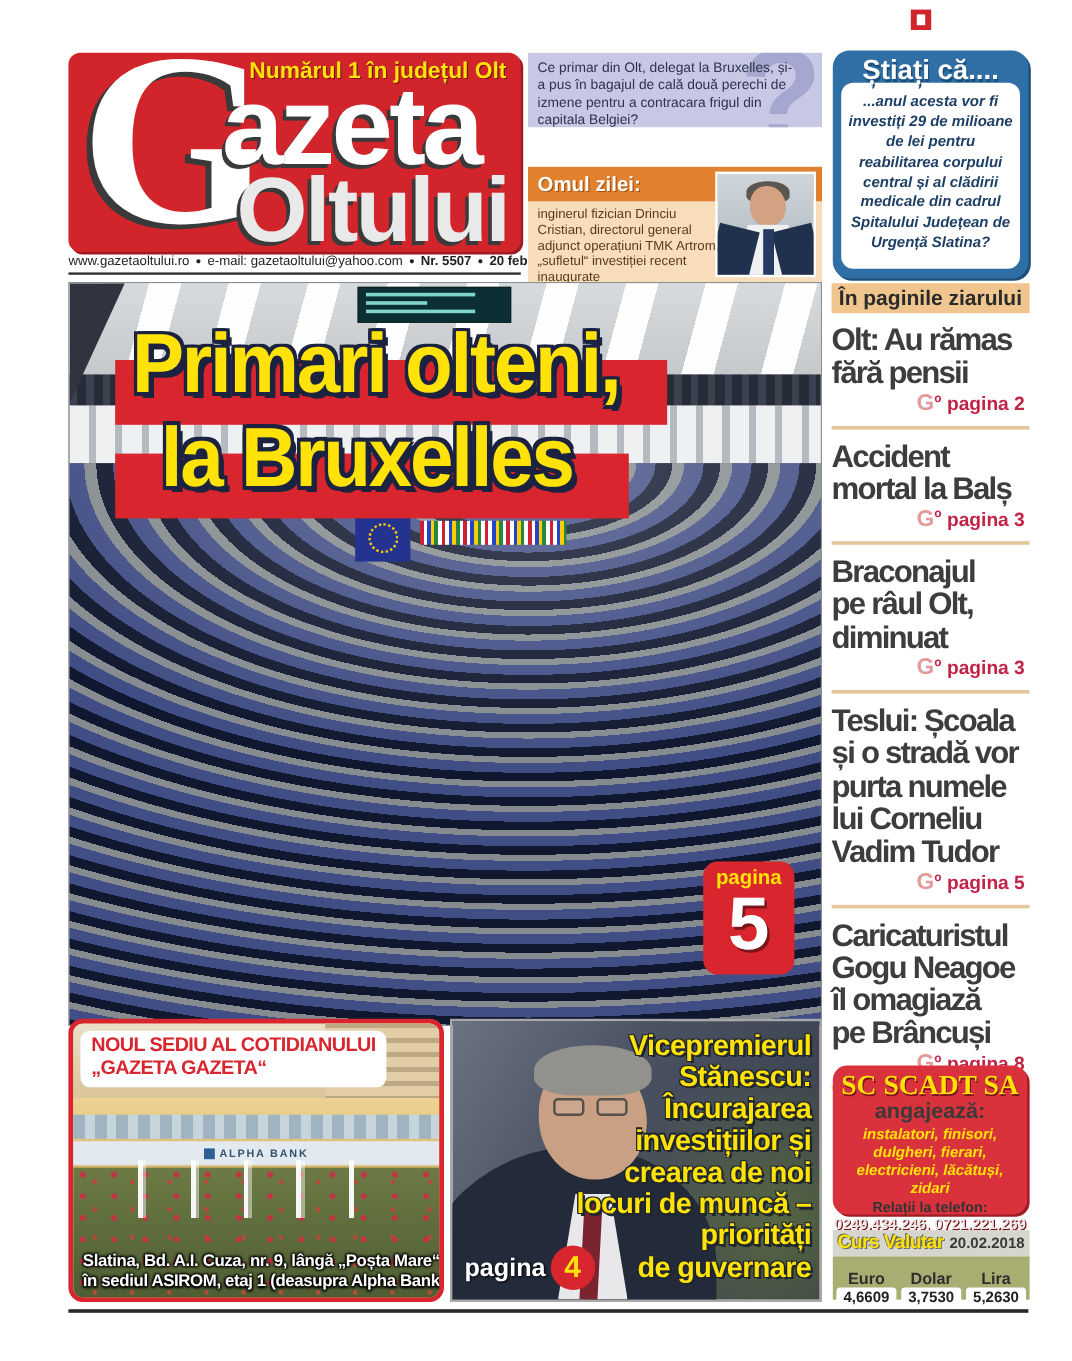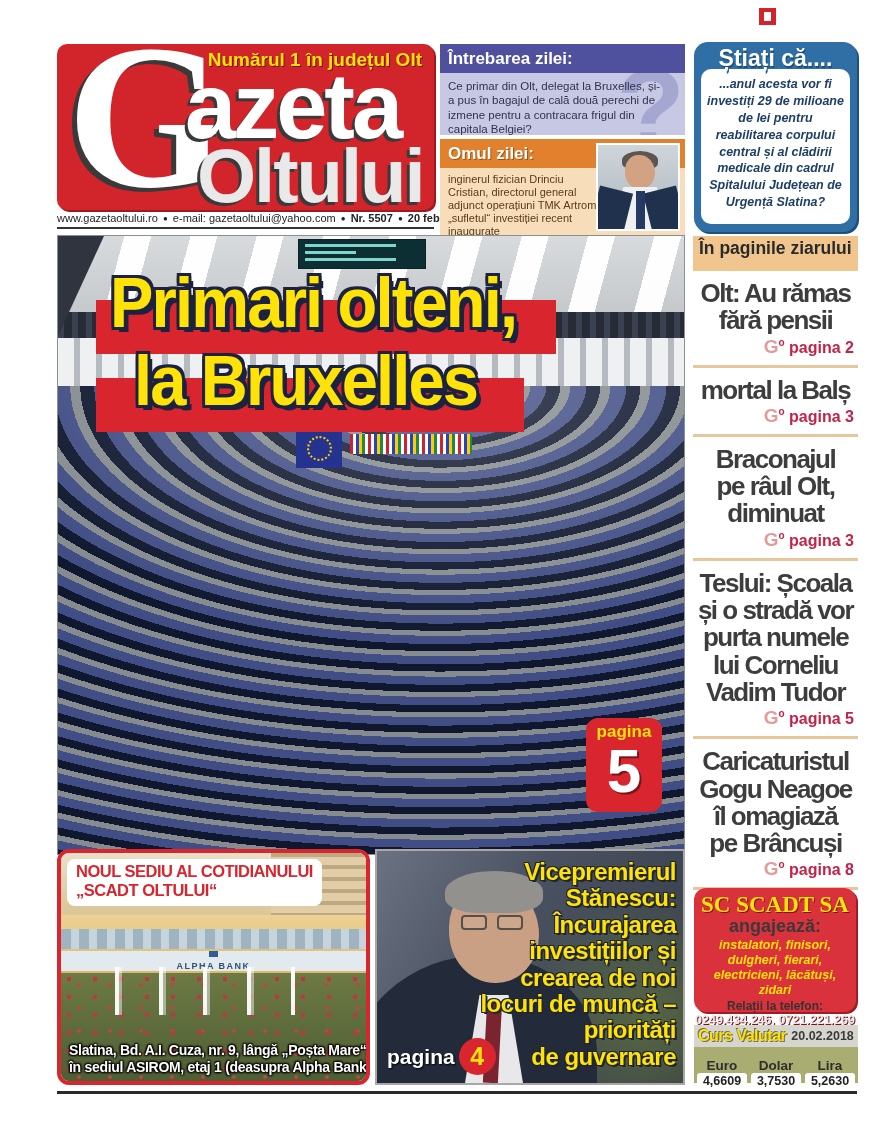"Întrebarea zilei:" div.q-head { html: <div>Întrebarea zilei:</div> -> none }
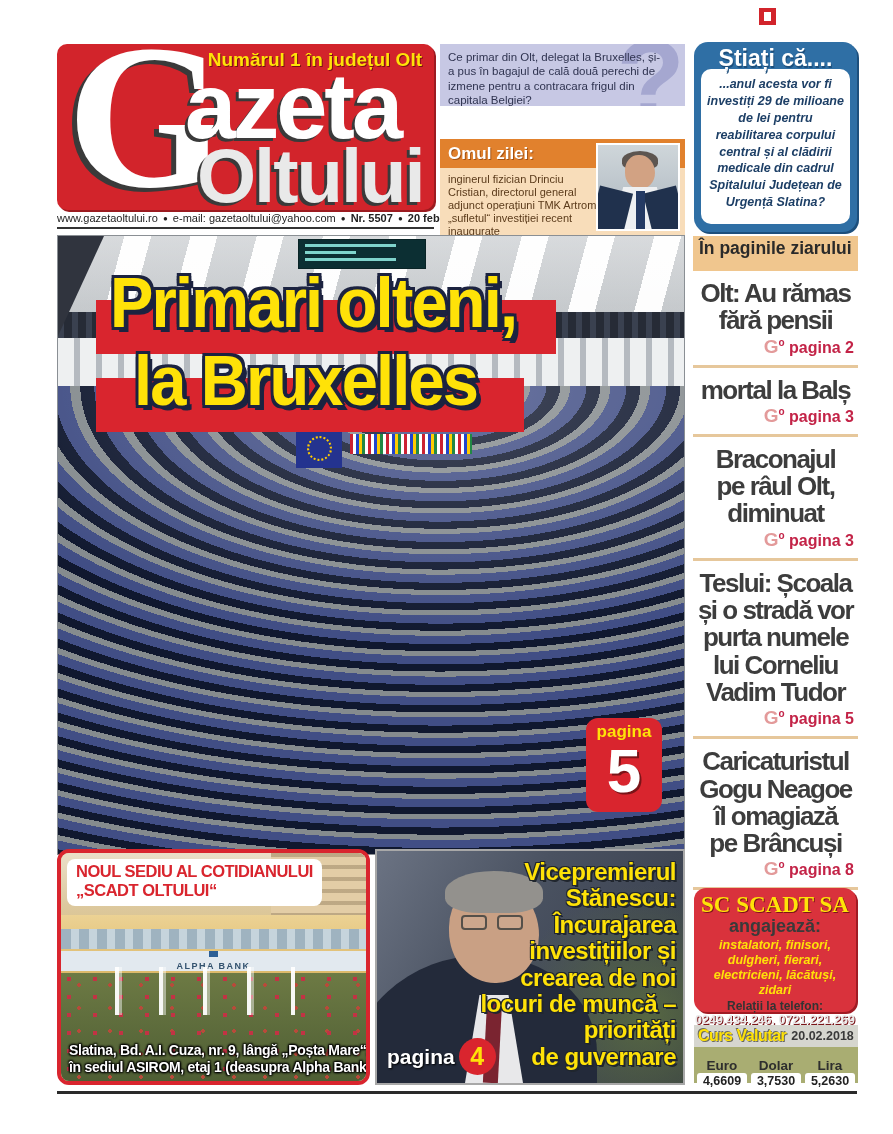"În paginile ziarului" .sb-head { padding: 2px 6px 12px 6px -> 2px 6px 2px 6px }
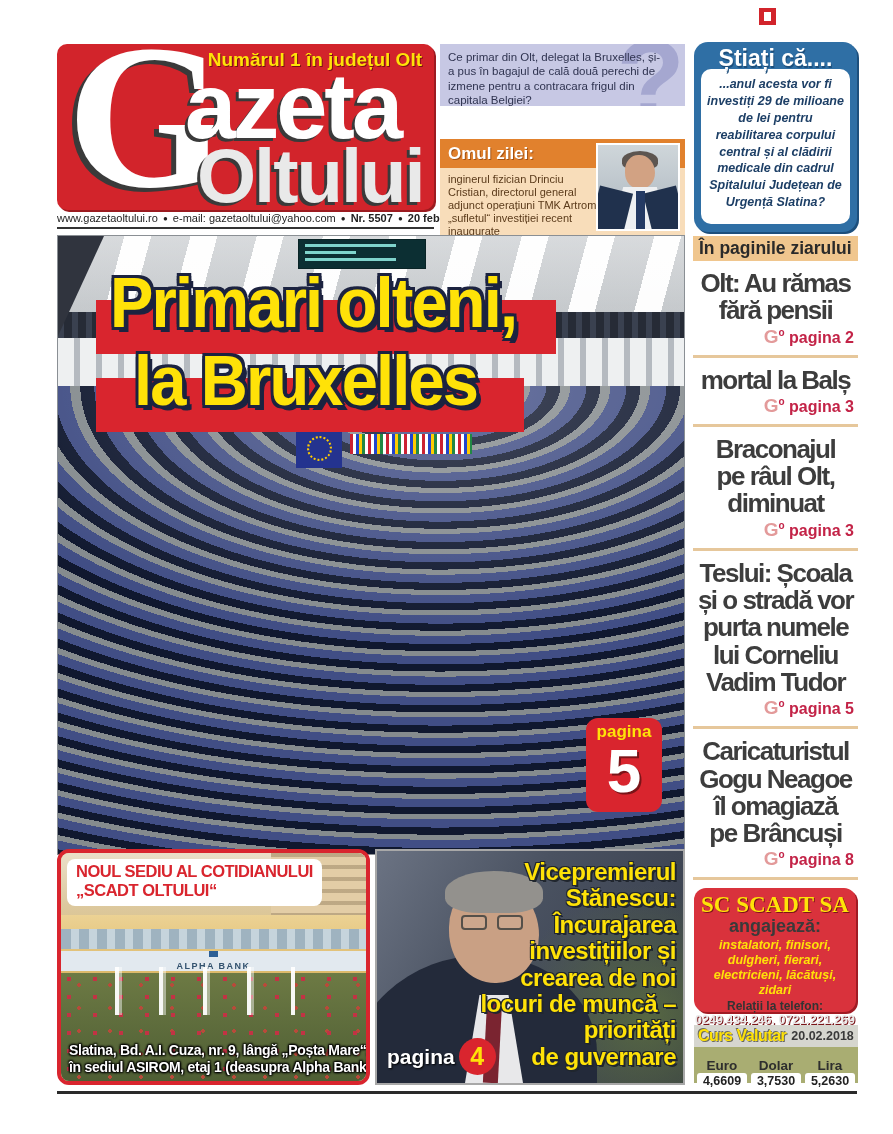"Olt: Au rămas" .sb-title { text-align: center -> none }
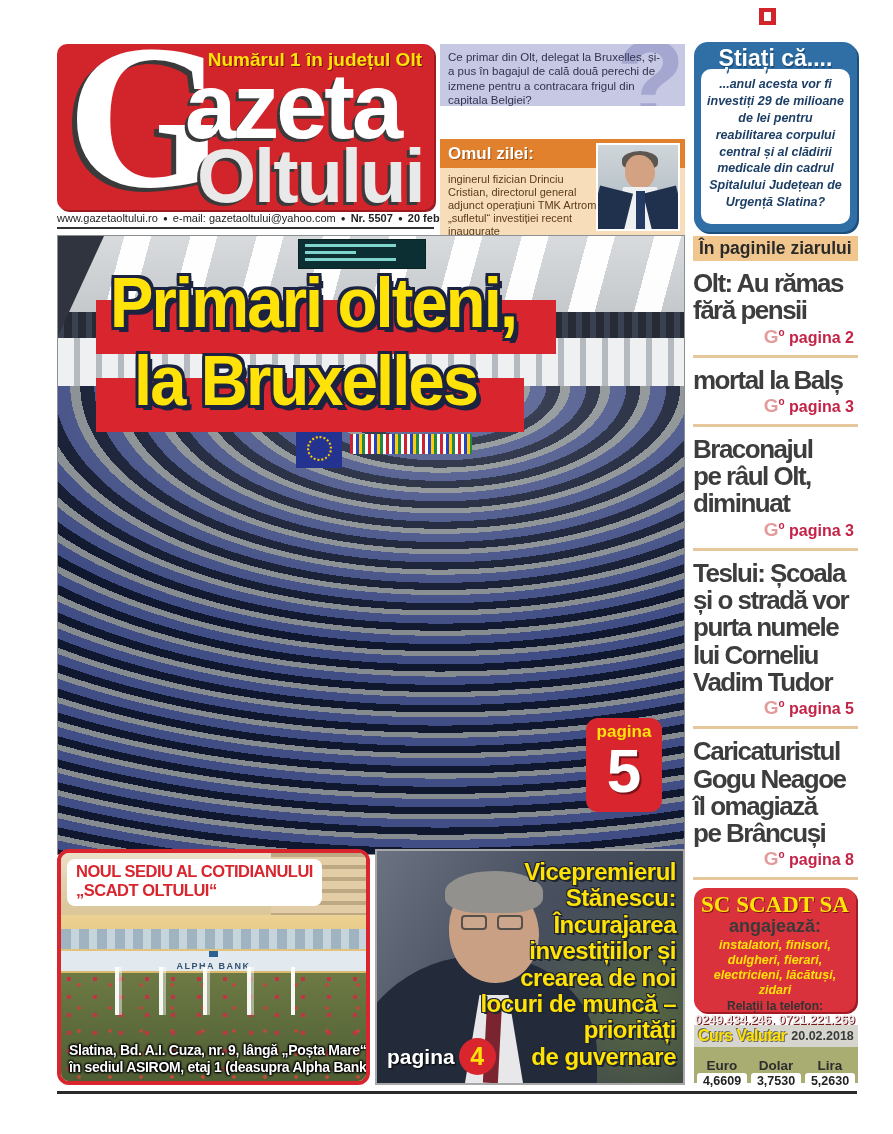"Accident" span.sb-line { html: none -> <span>Accident</span> }
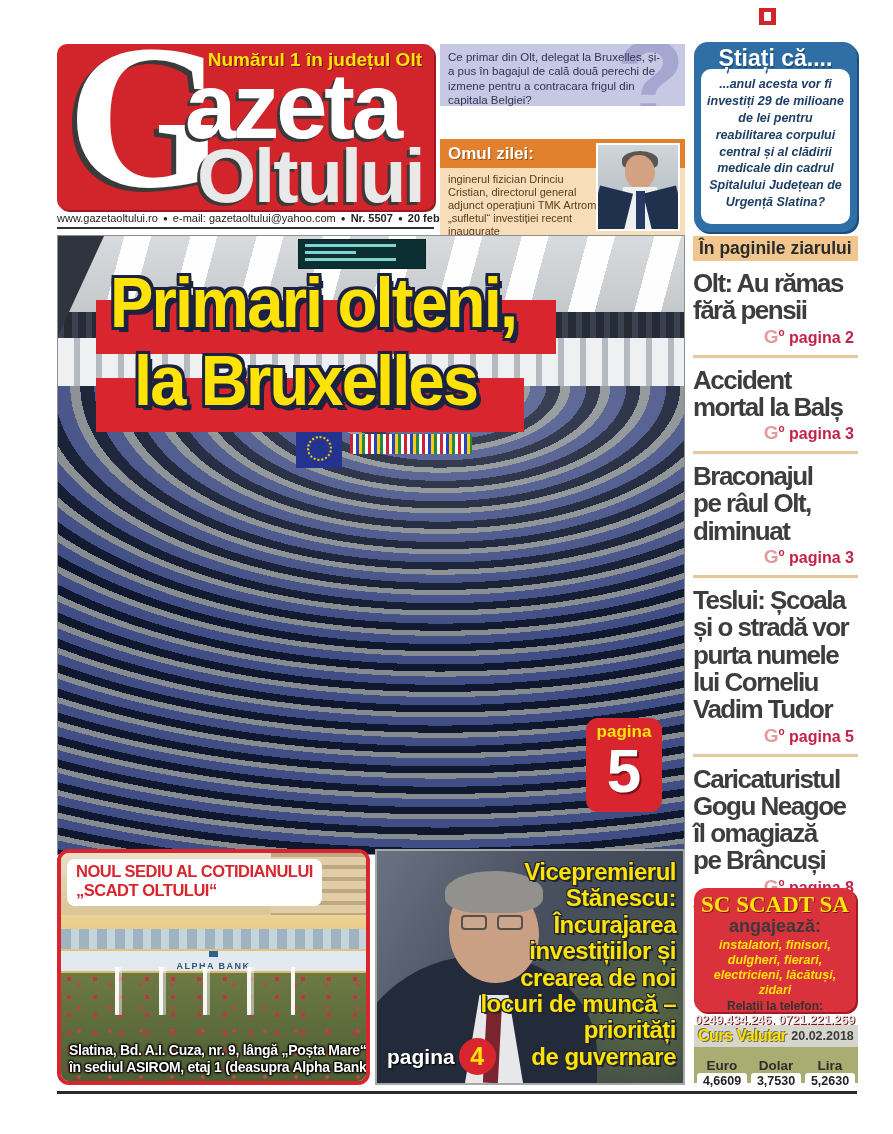"„SCADT OLTULUI“" span { text: SCADT OLTULUI -> GAZETA GAZETA }
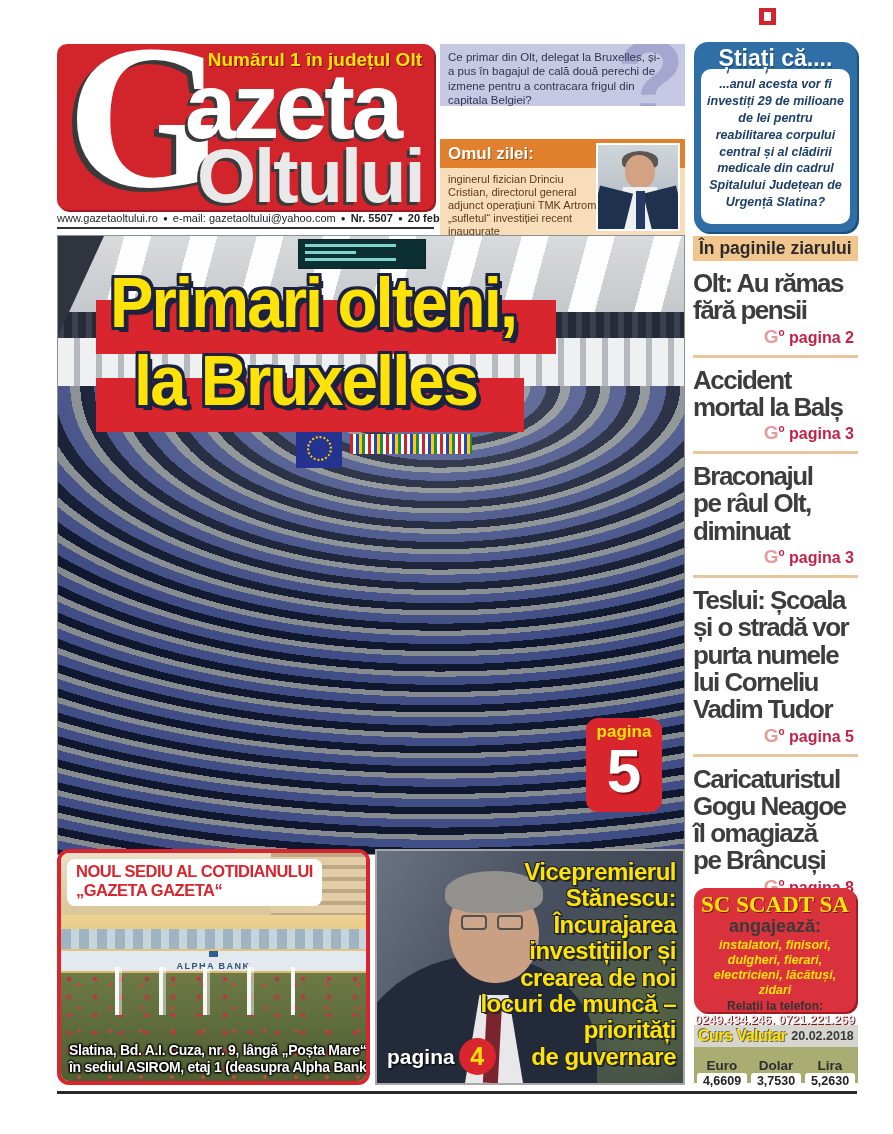"ALPHA BANK" .ob-bank { flex-direction: column -> none }
